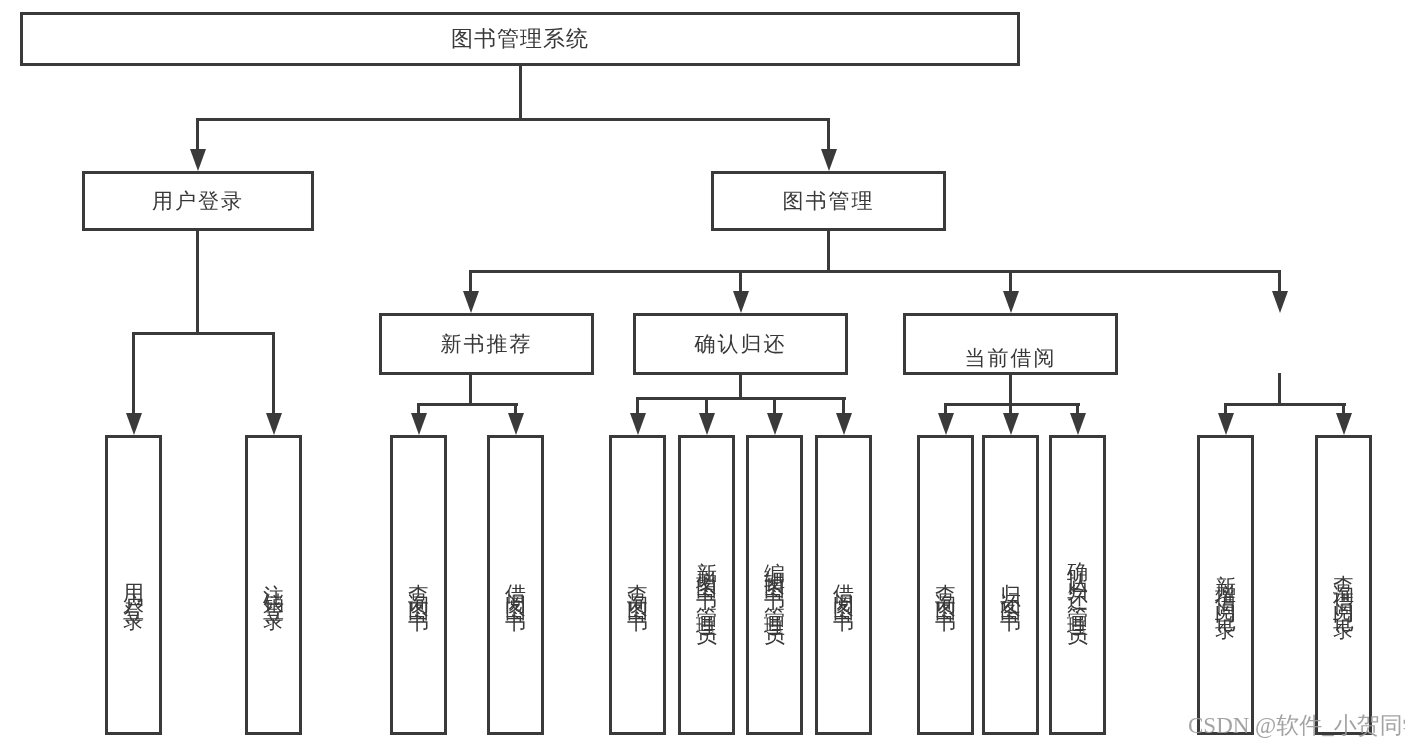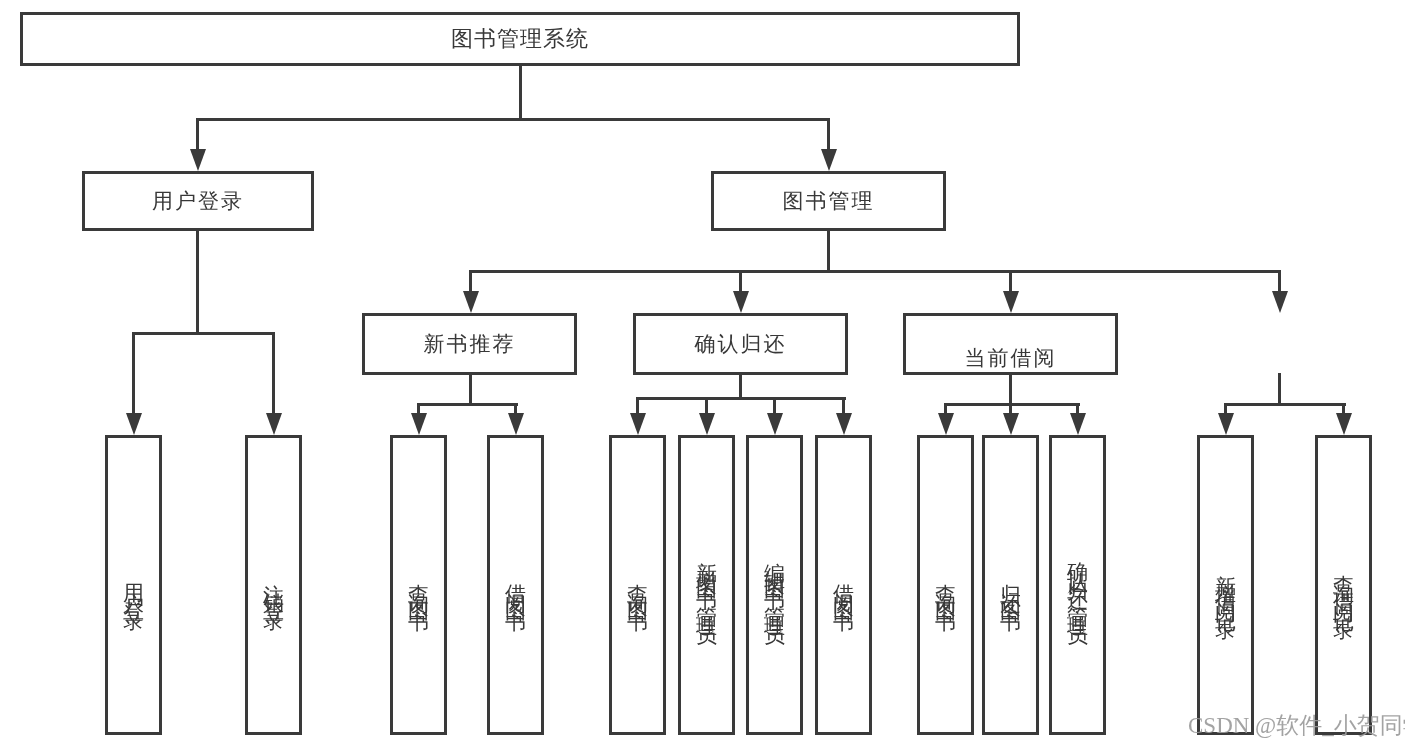"新书推荐" div.node { left: 362px -> 379px }
